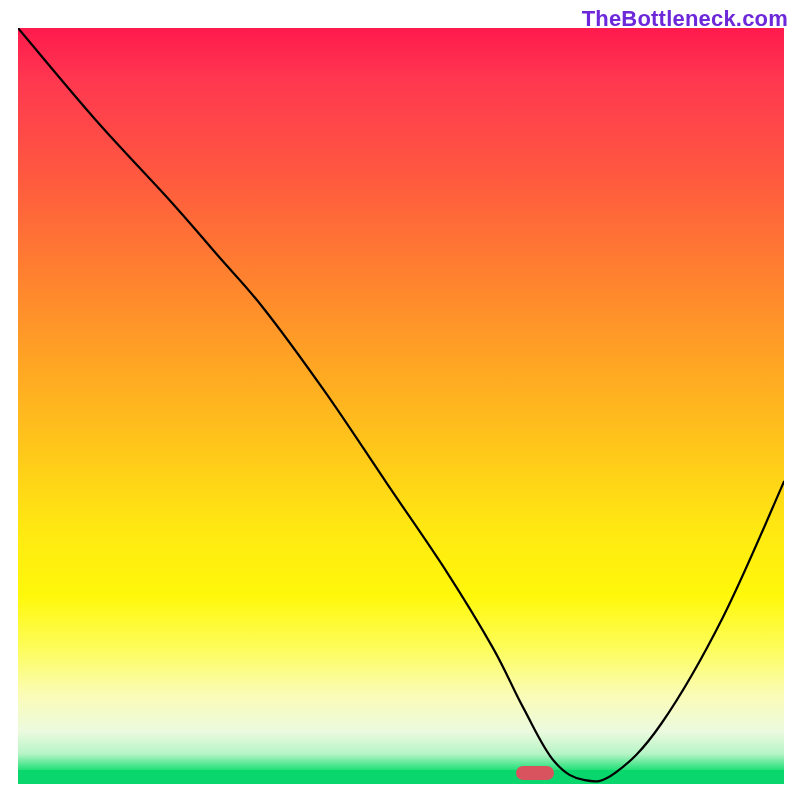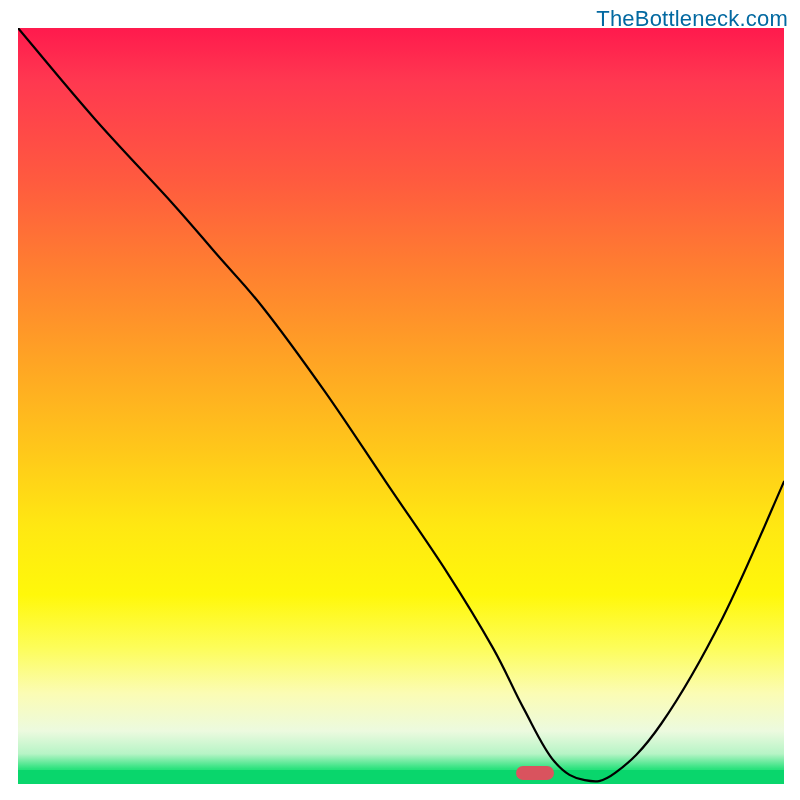"TheBottleneck.com" .watermark { color: #0369a1 -> #6d28d9; font-weight: 400 -> 700 }
